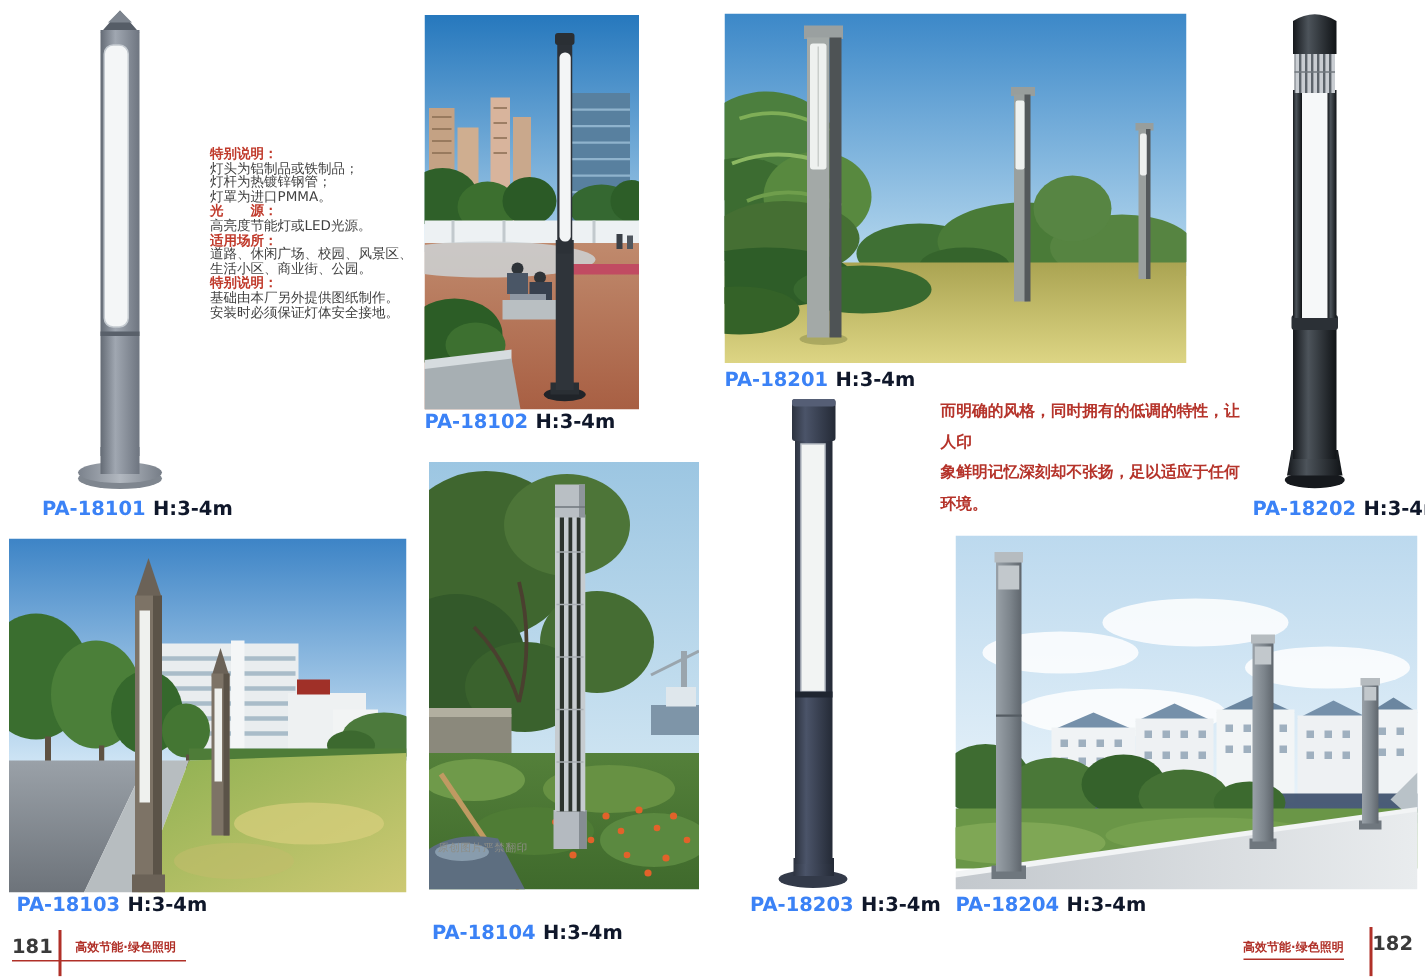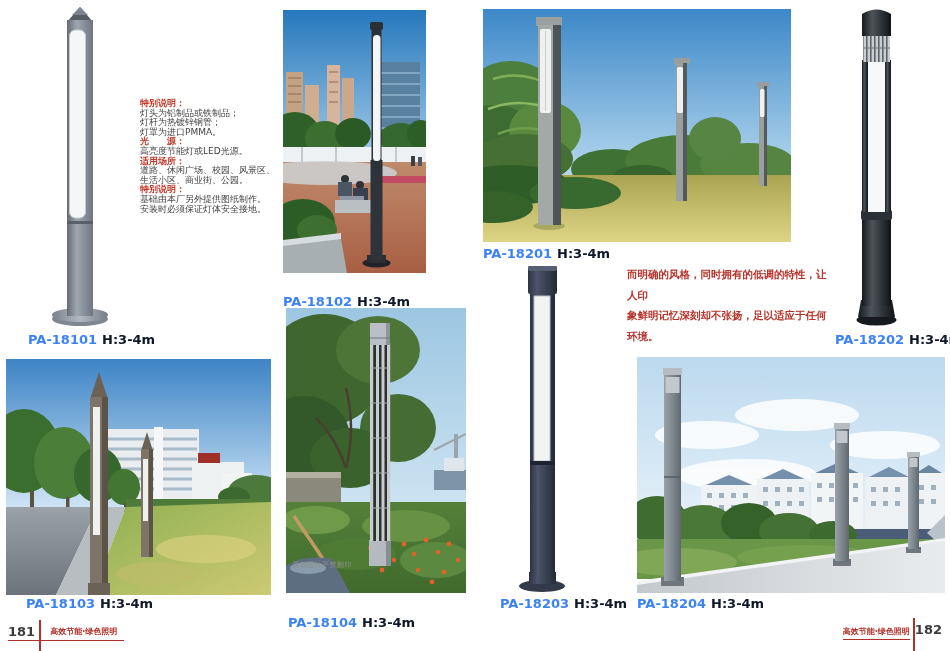"PA-18102 H:3-4m" div.label { top: 294px -> 274px }
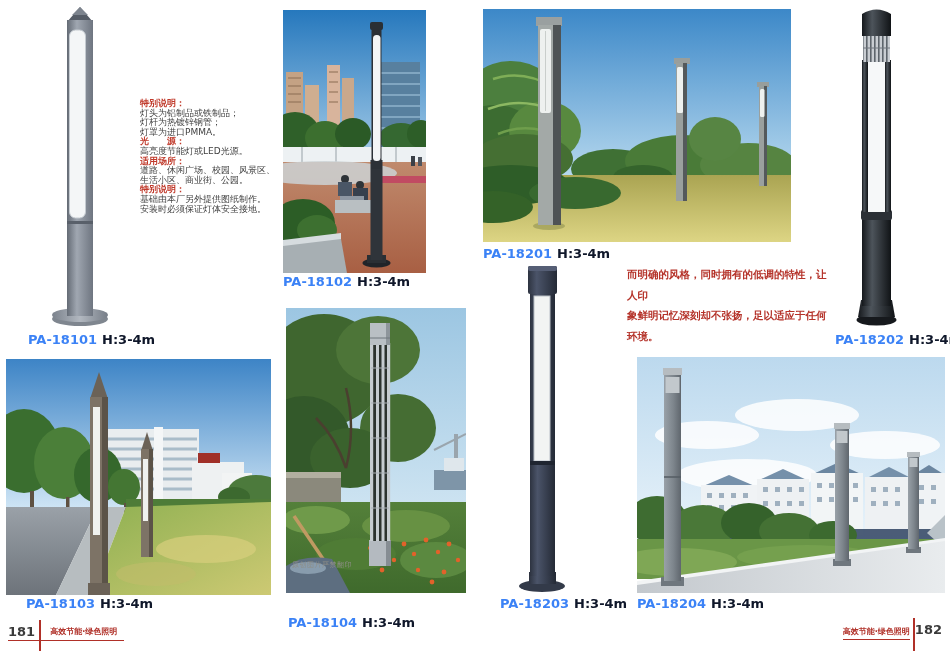"PA-18103 H:3-4m" div.label { left: 26px -> 11px }
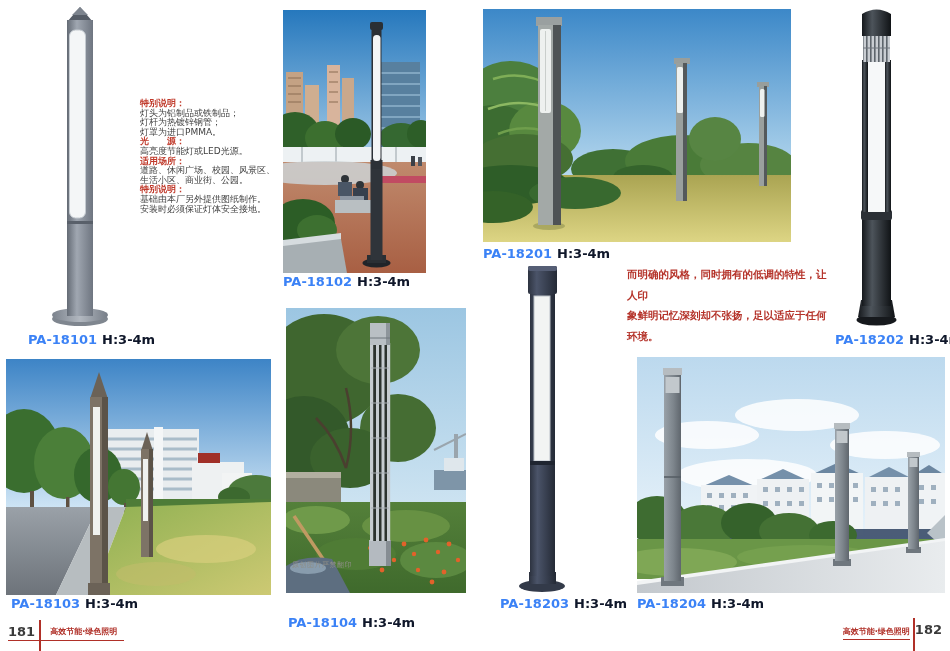"182" span.pagenum { margin-left: 0 -> 14px }
